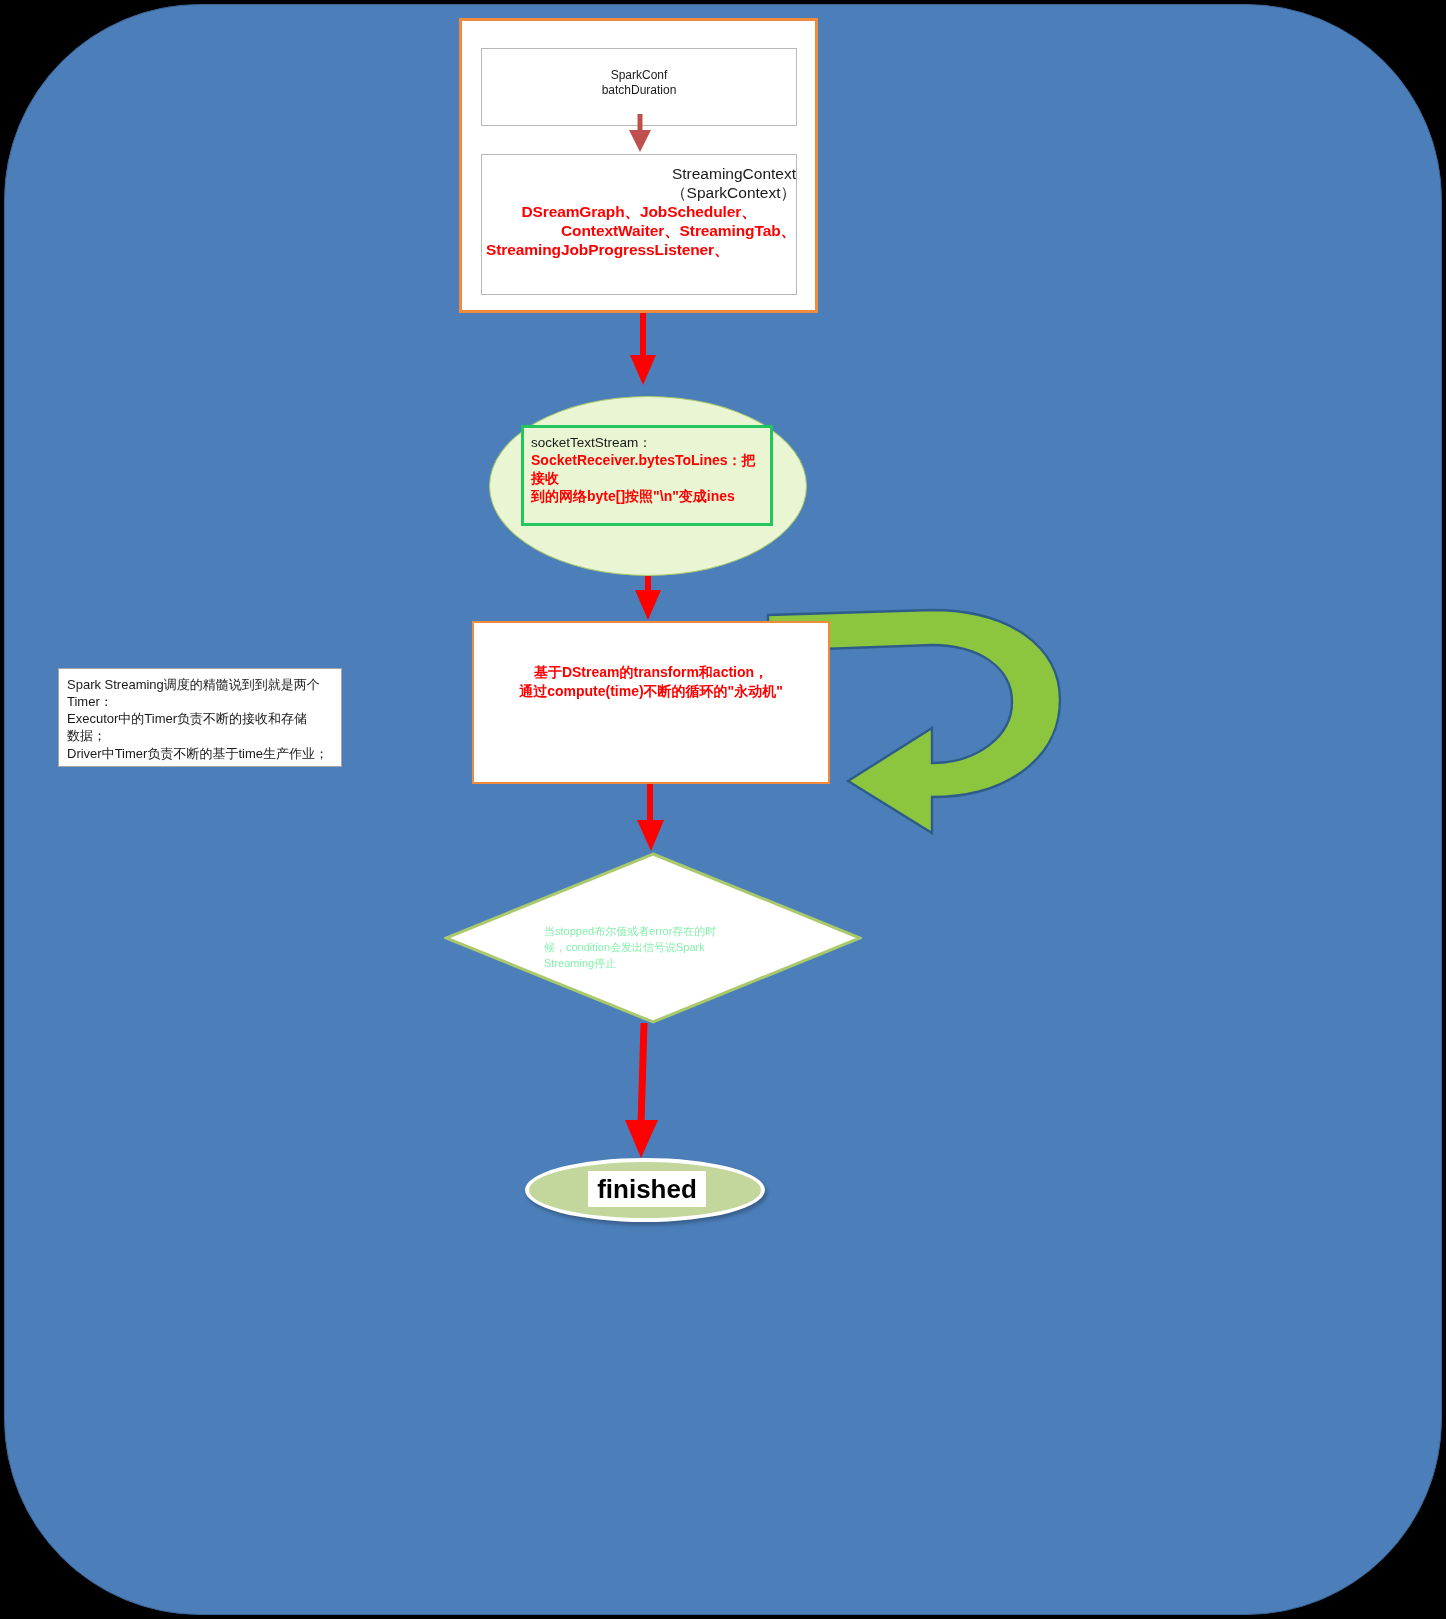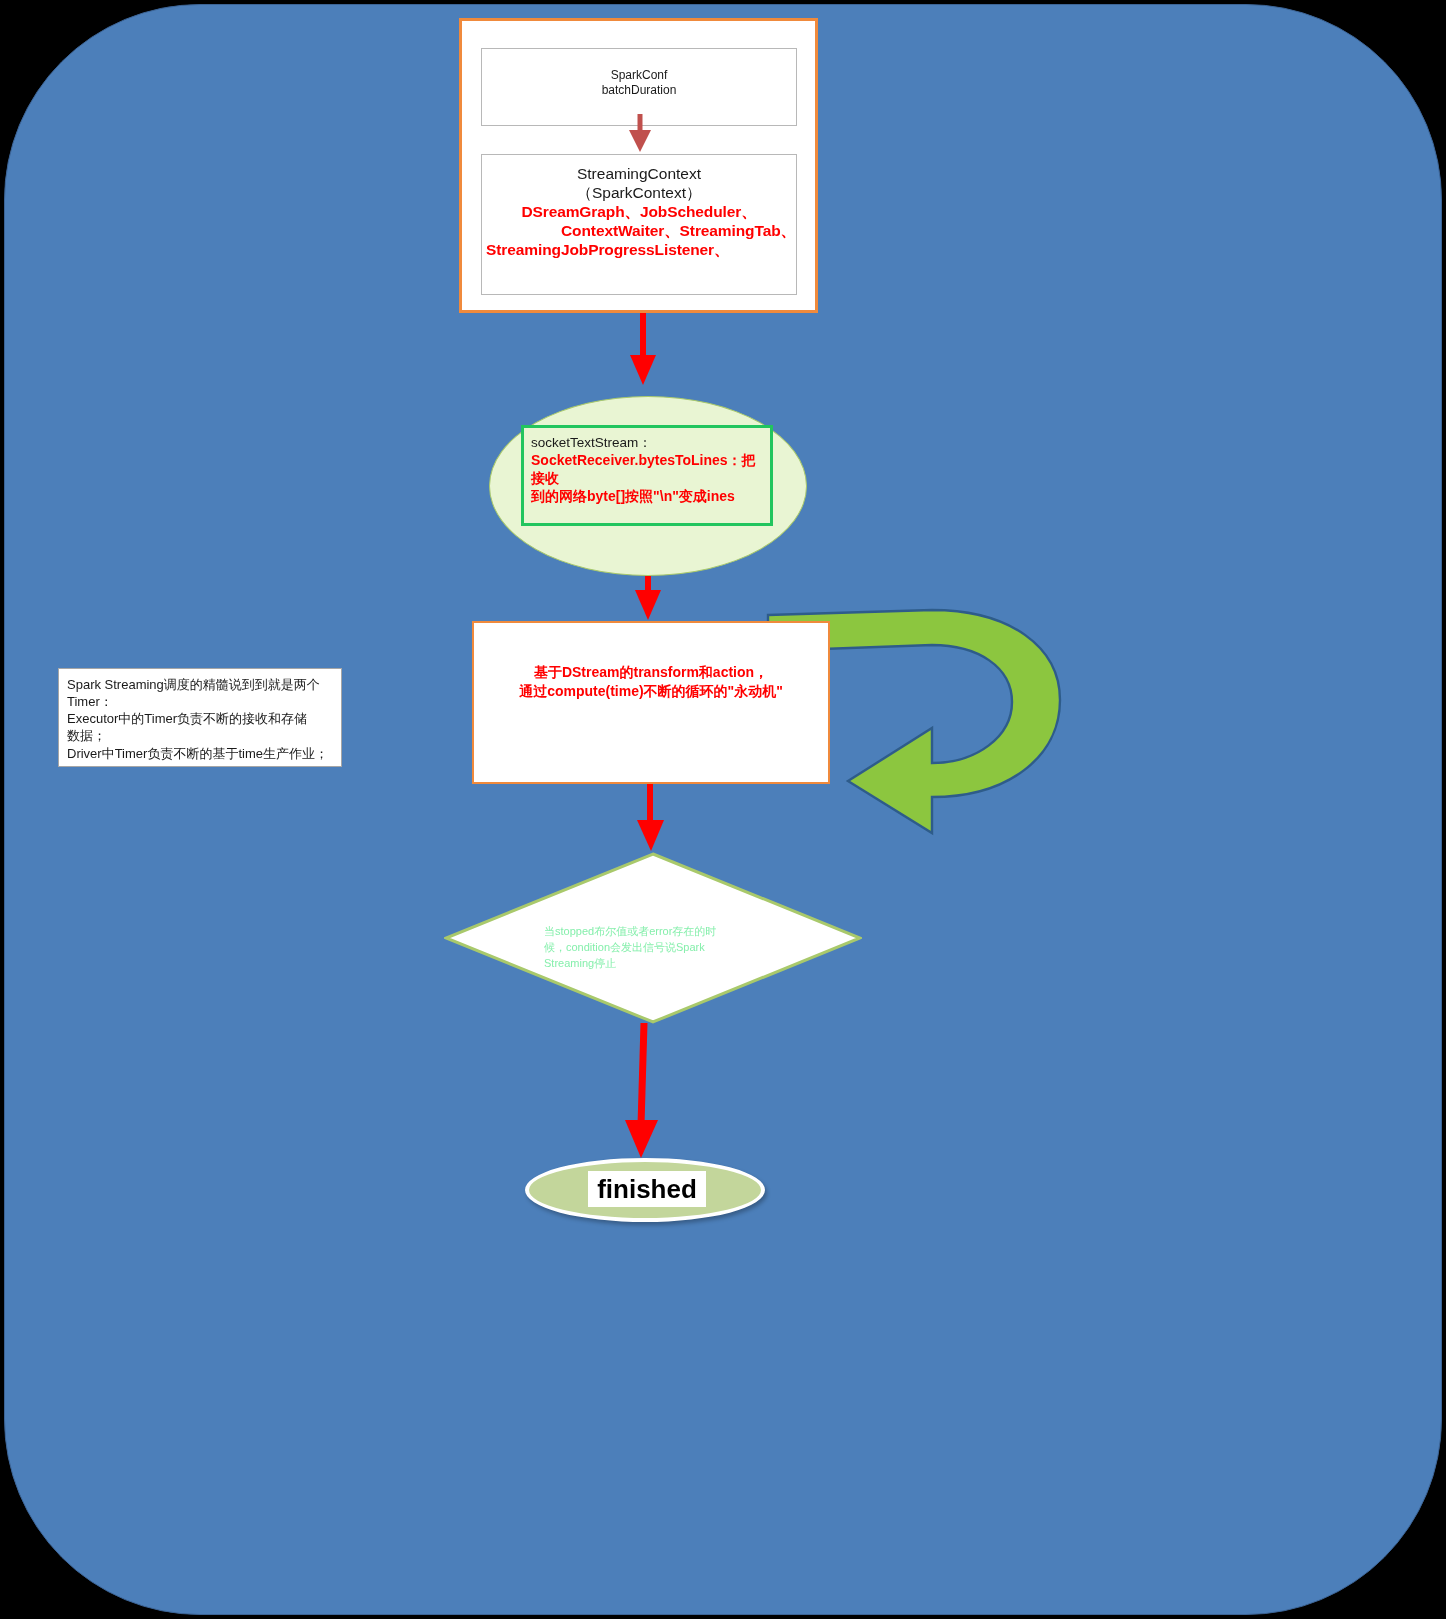"StreamingContext" #streamingcontext-box .black-line { text-align: none -> right }
